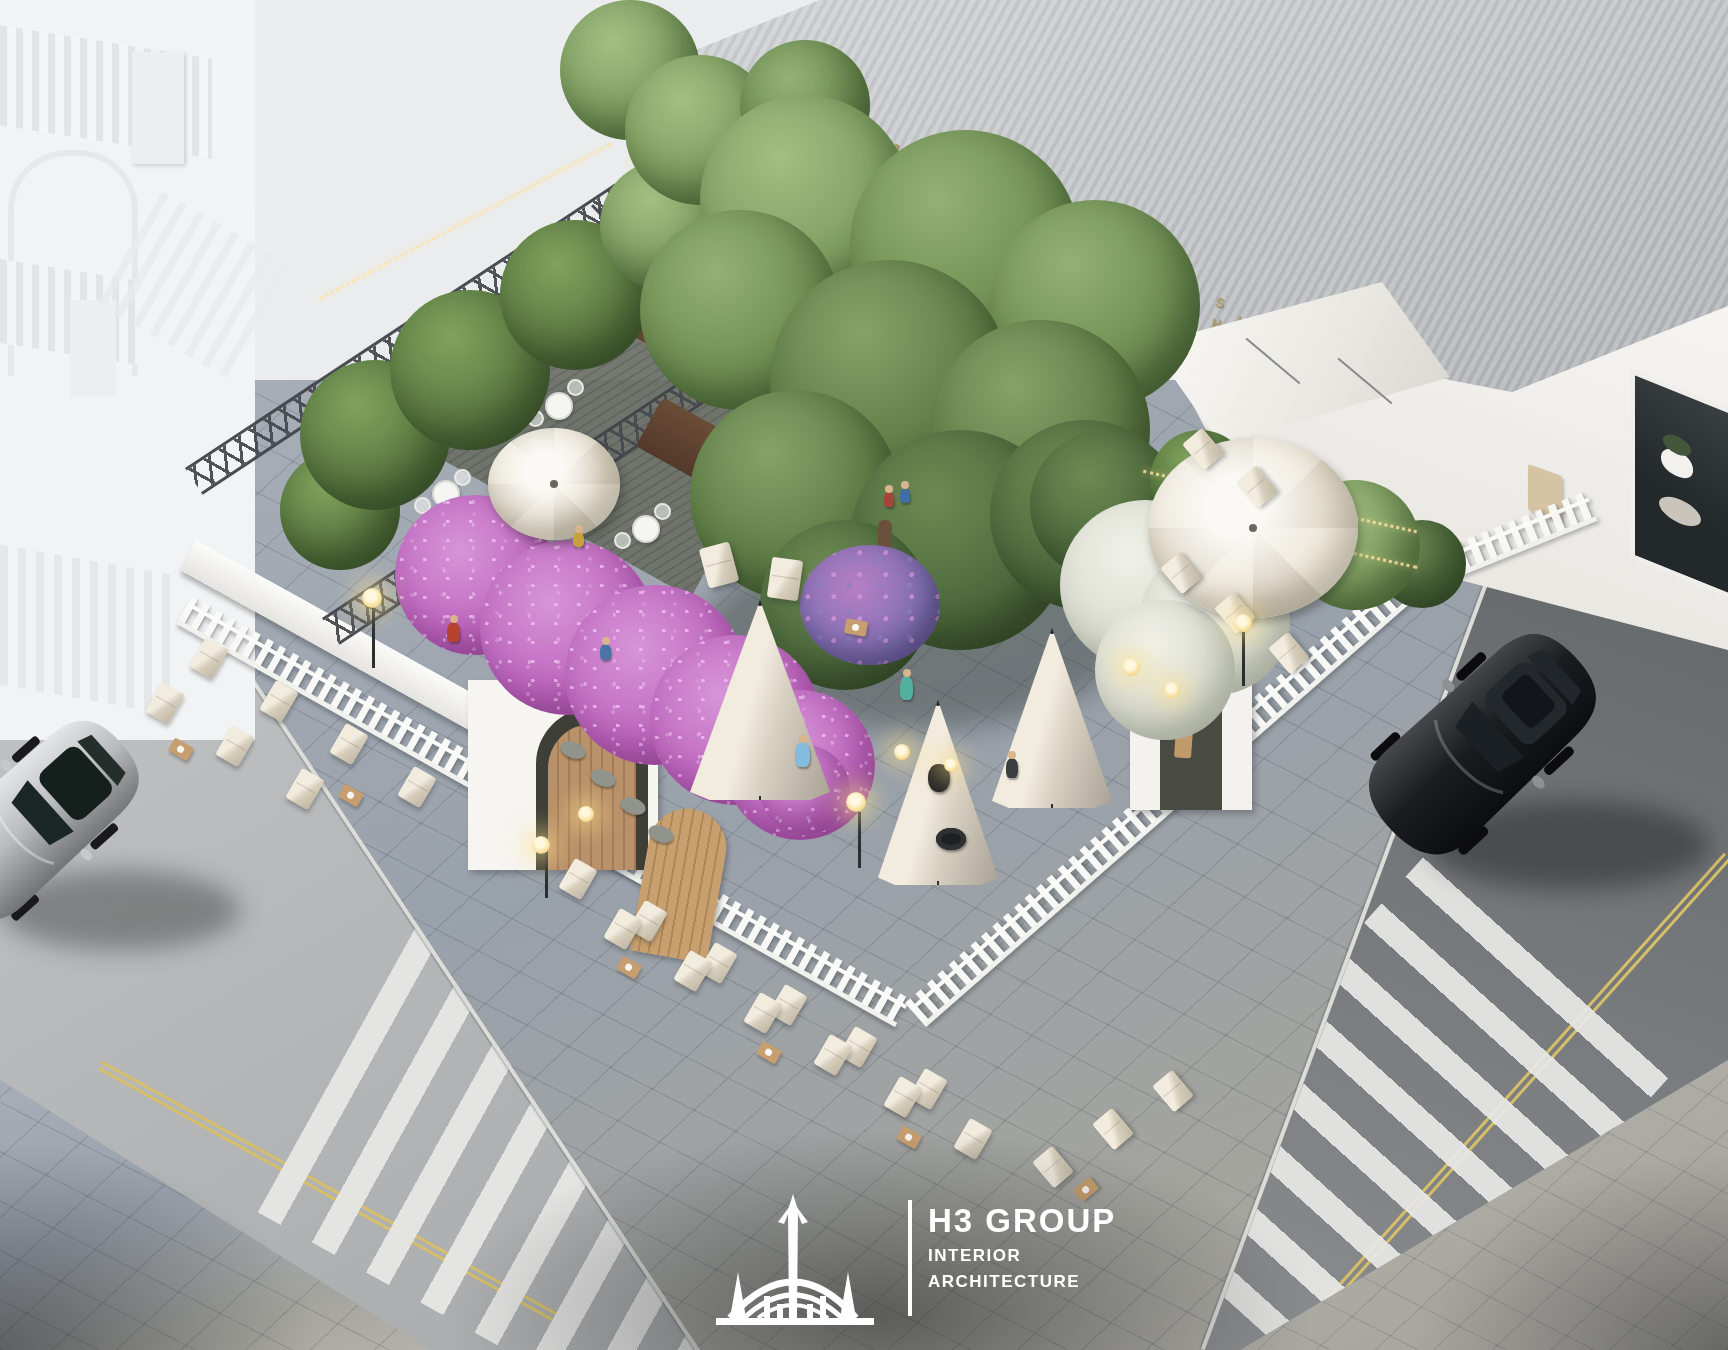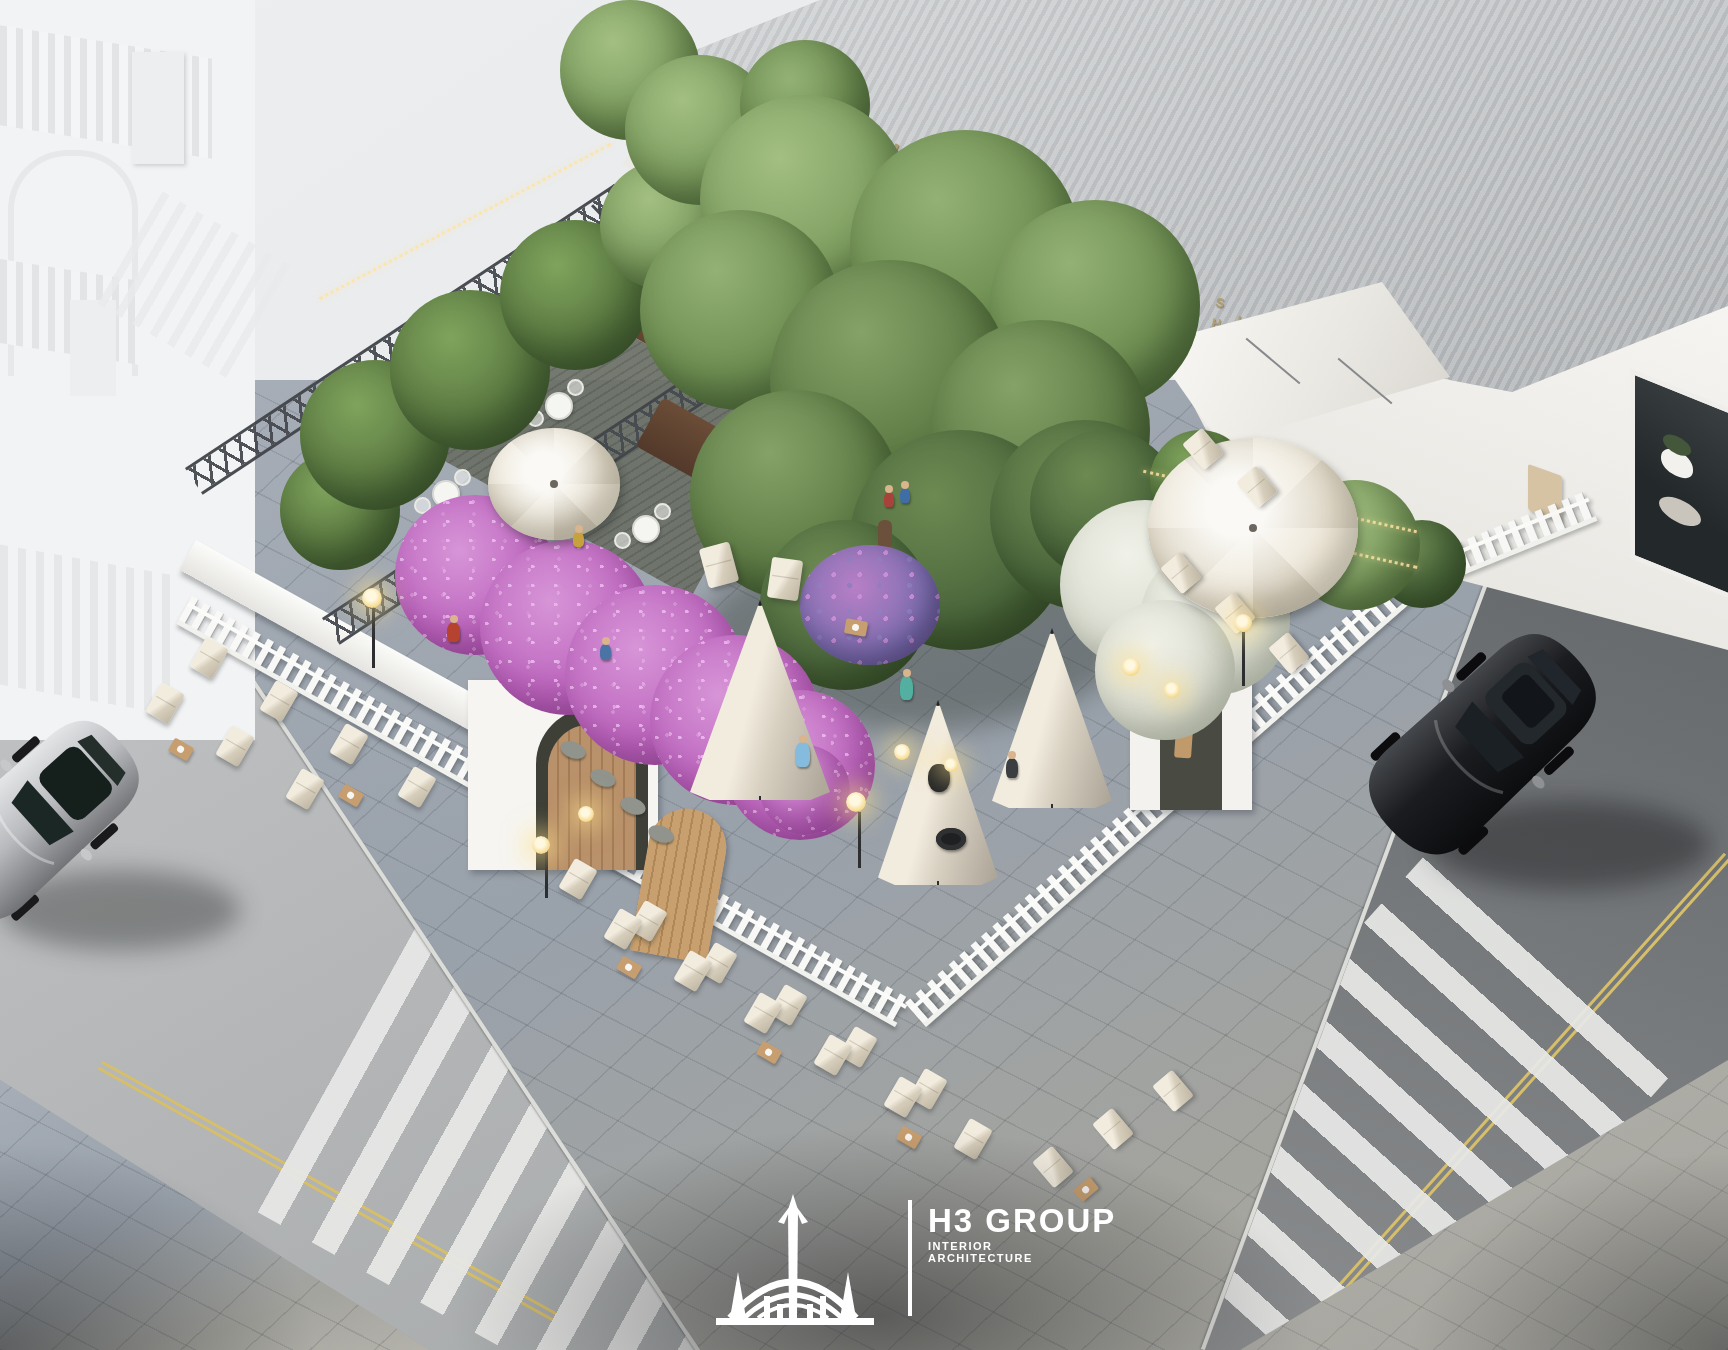"INTERIOR" .logo-line { font-size: 11px -> 17px; margin-top: 0 -> 6px }
